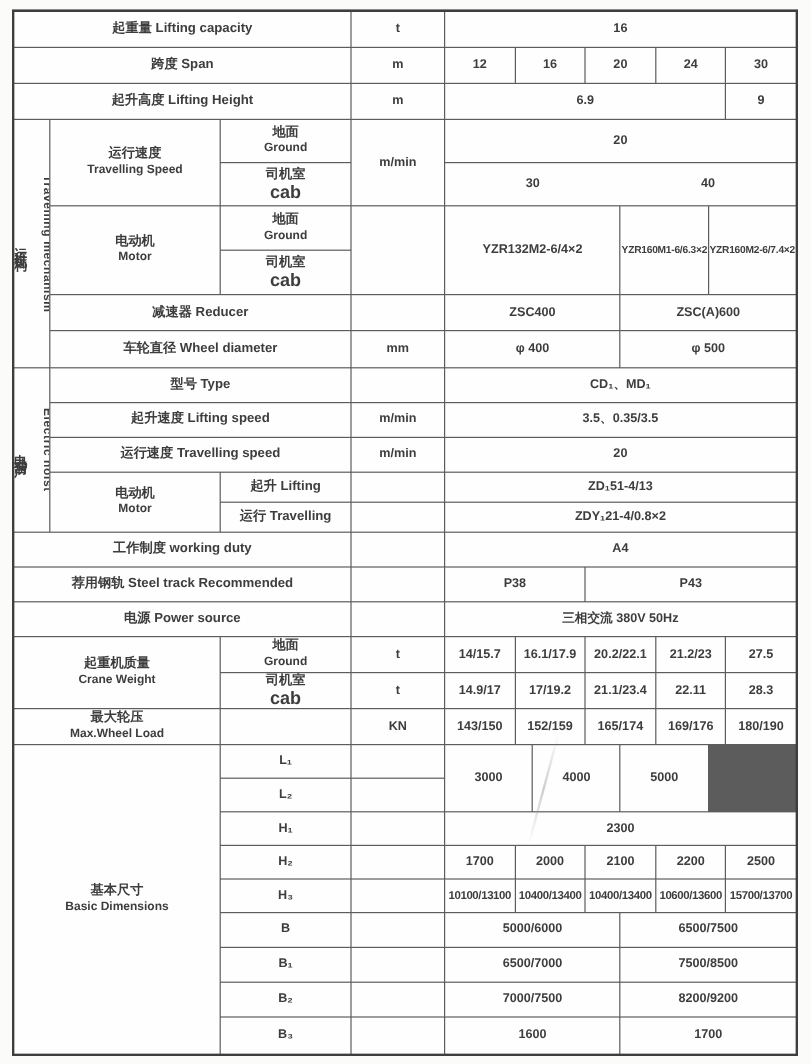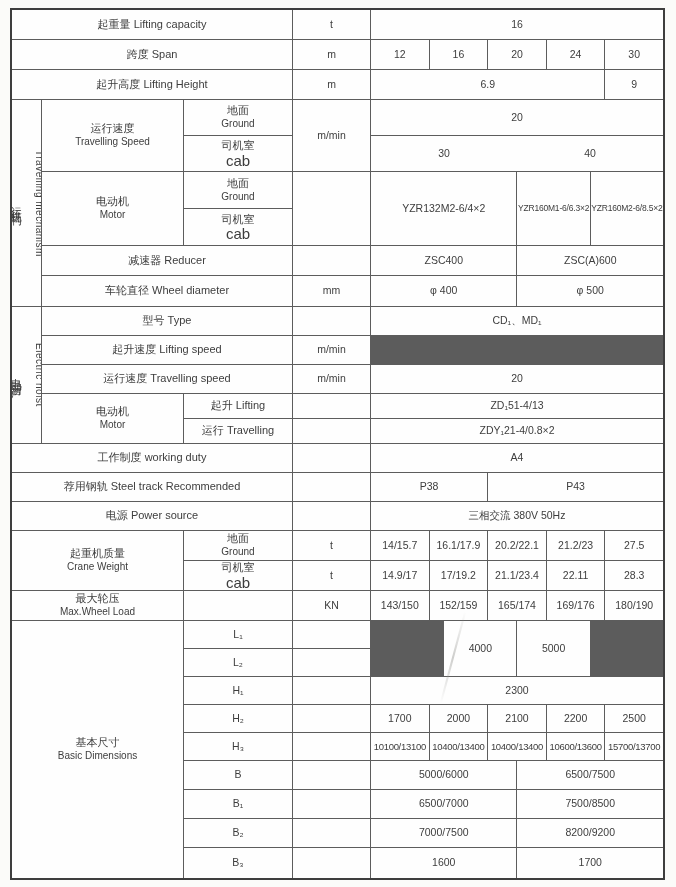"起重量 Lifting capacity" .page { font-weight: none -> bold }
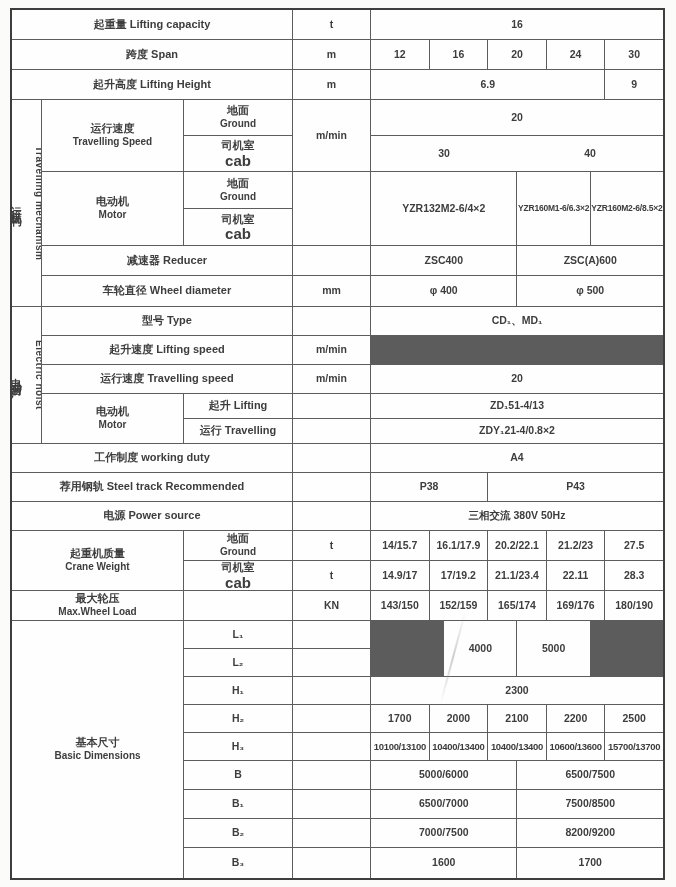"YZR160M2-6/8.5×2" div.c { text: YZR160M2-6/8.5 -> YZR160M2-6/7.4 }
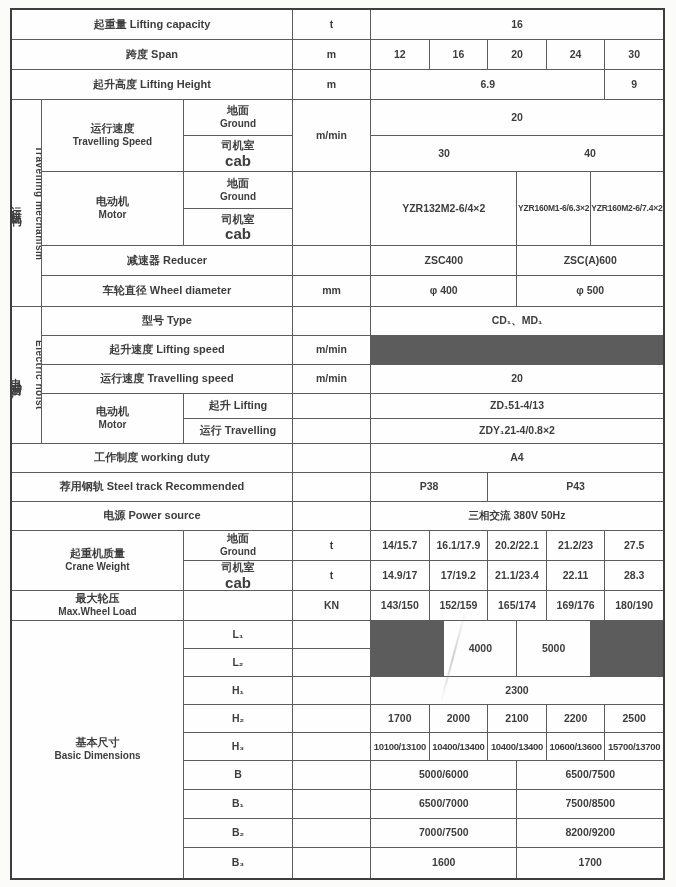"3.5、0.35/3.5" div.c { html: none -> <div>3.5、0.35/3.5</div> }
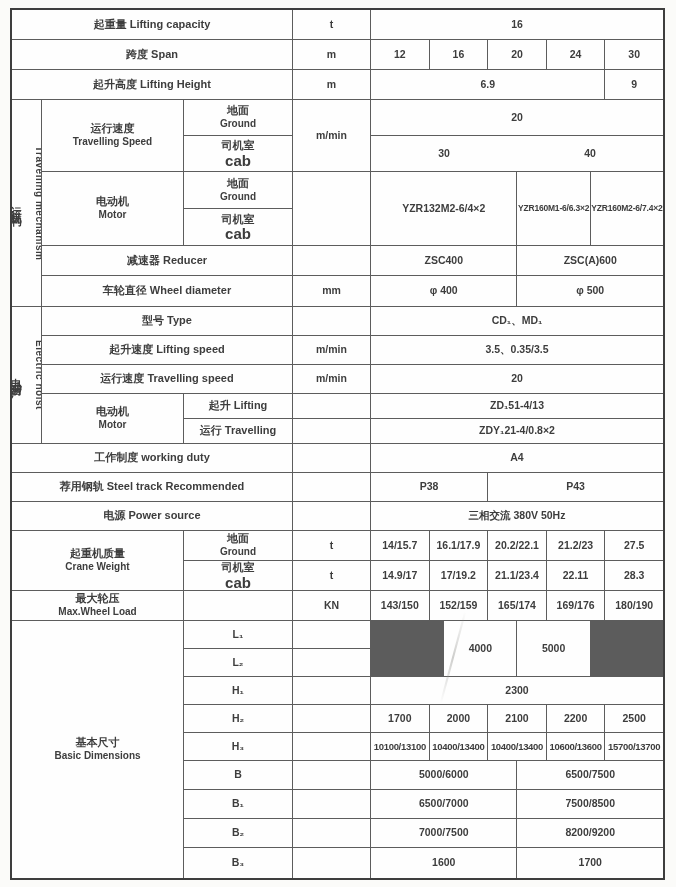"3000" div.c { html: none -> <div>3000</div> }
